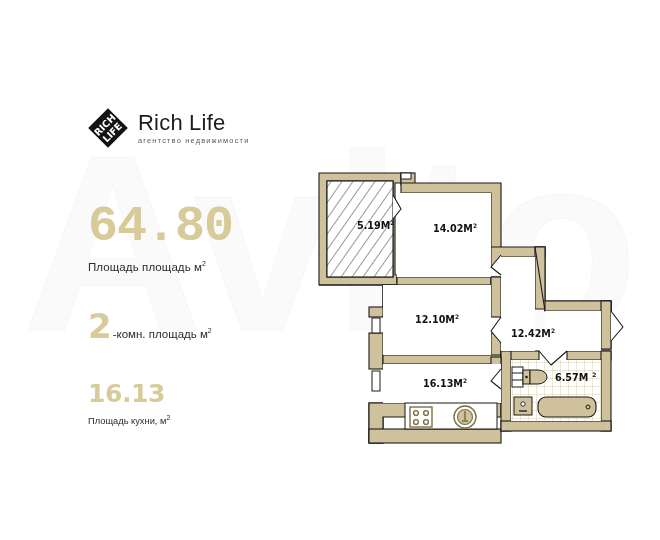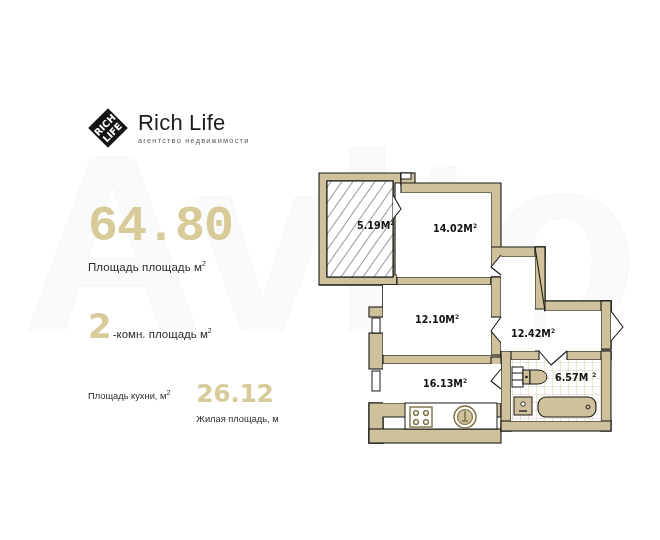"16.13" div.stat-number { html: none -> <div>16.13</div> }
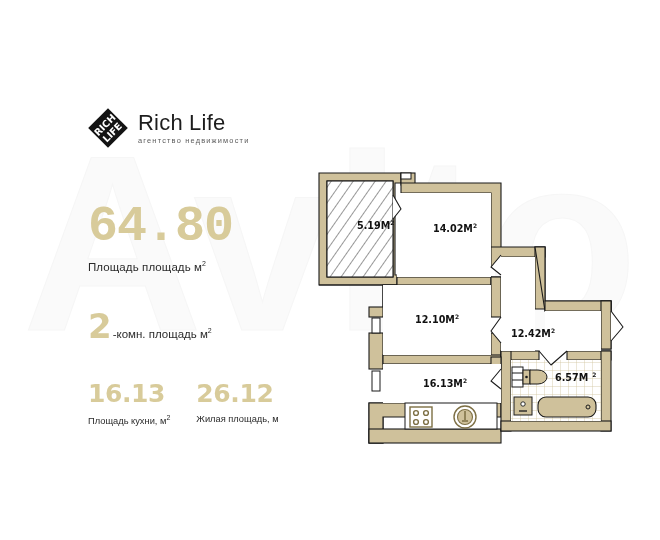"26.12" div { html: <div> <div>26.12</div> <div>Жилая площадь, м</div> </div> -> none }
